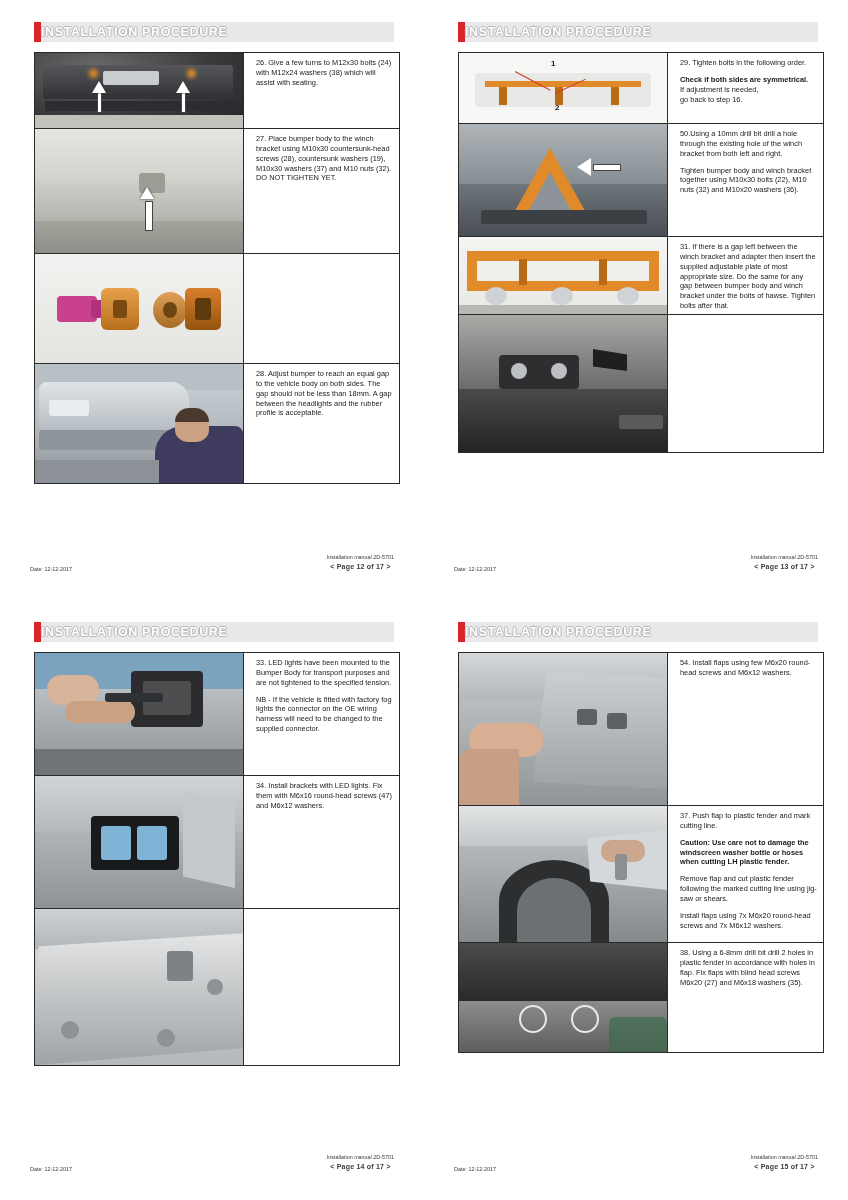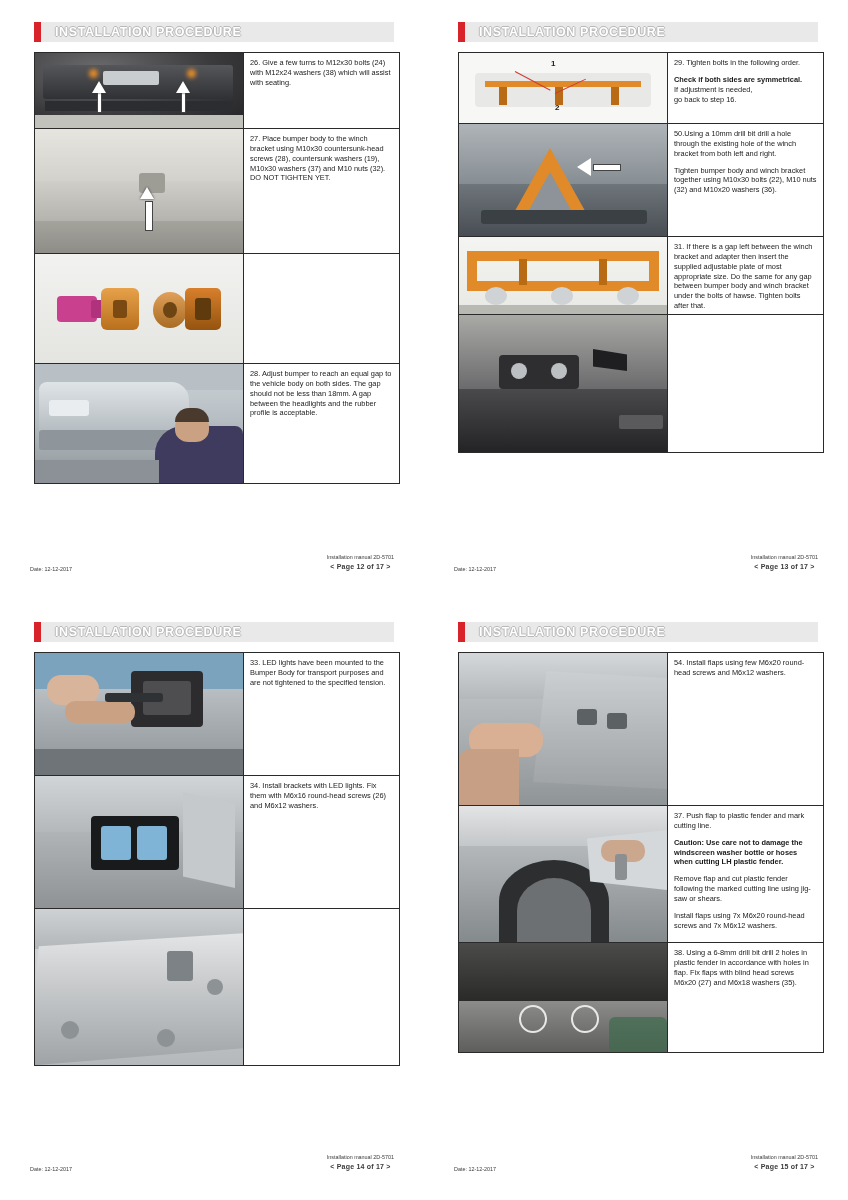"INSTALLATION PROCEDURE" .header-title-box { padding-left: 14px -> 0 }
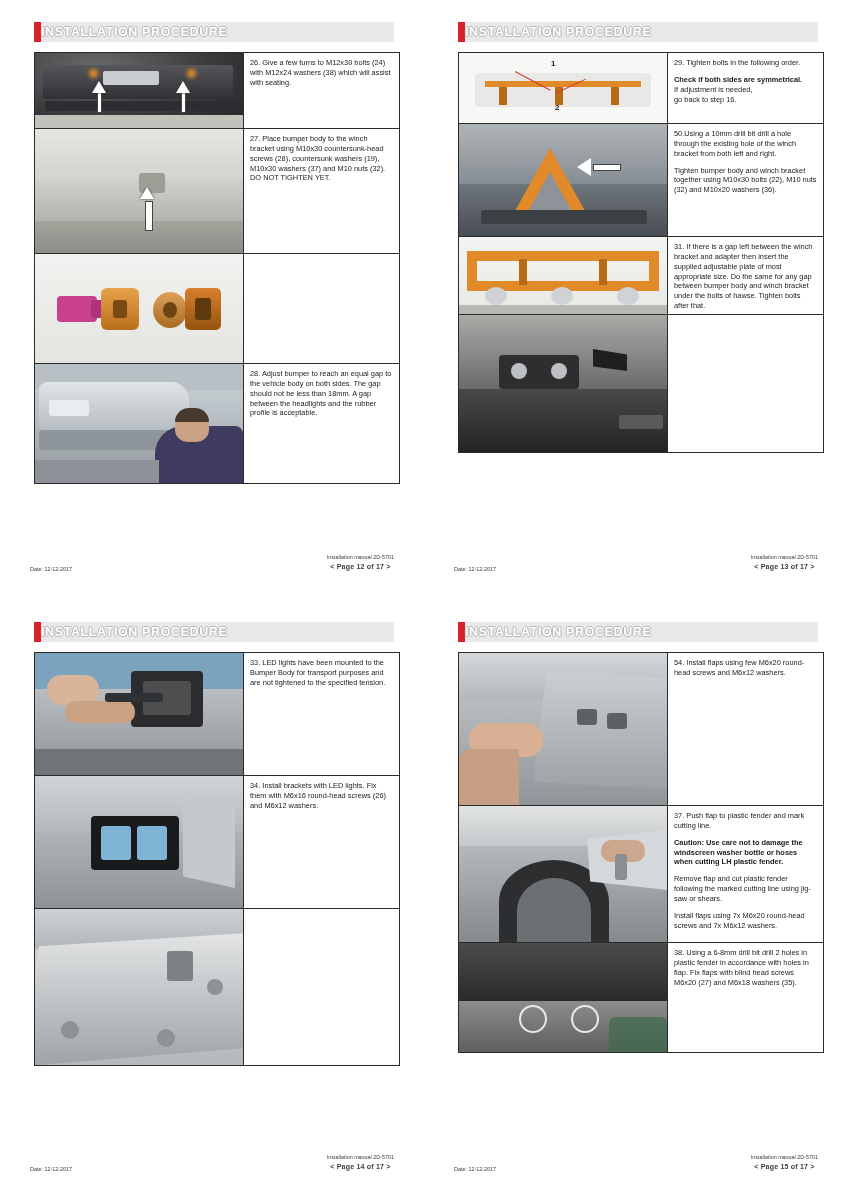"26. Give a few turns" .step-row { gap: none -> 6px }
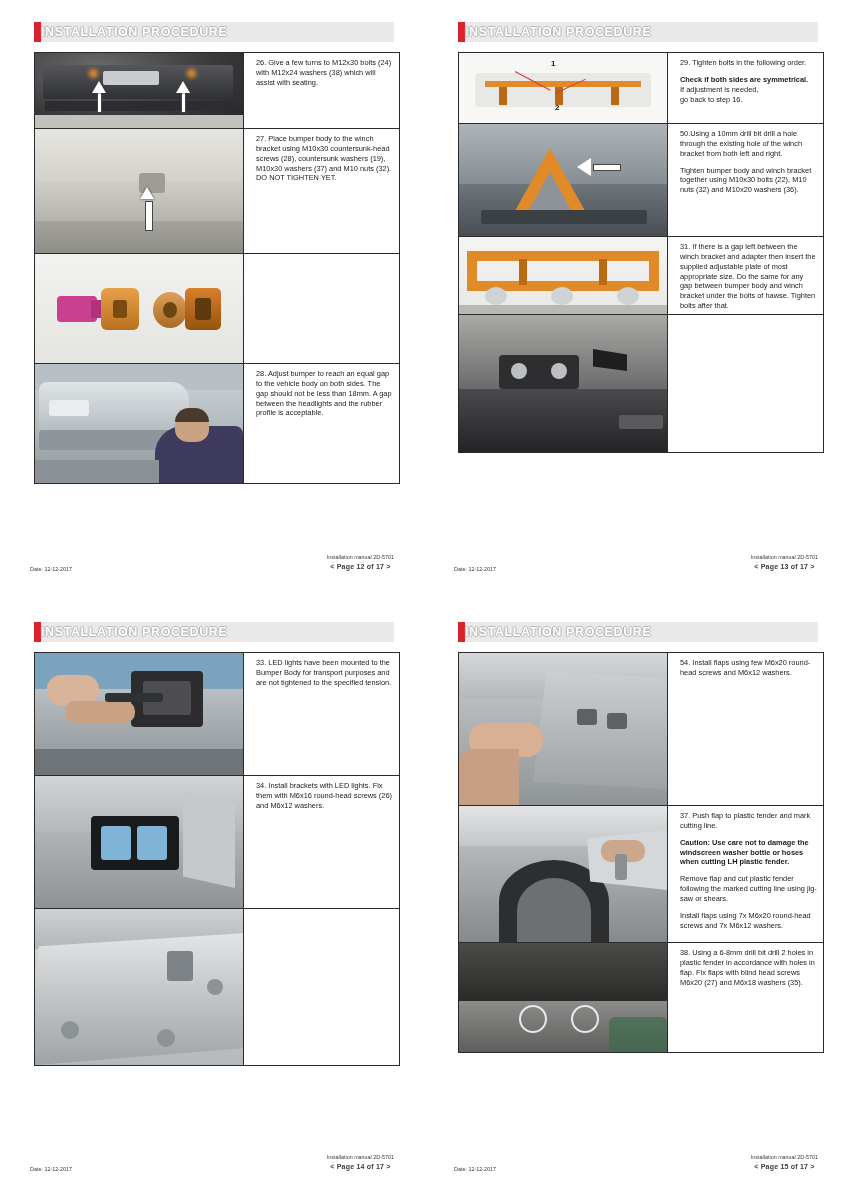"NB - If the vehicle" p { html: none -> <p>NB - If the vehicle is fitted with factory fog lights the connector on the OE wiring harness will need to be changed to the supplied connector.</p> }
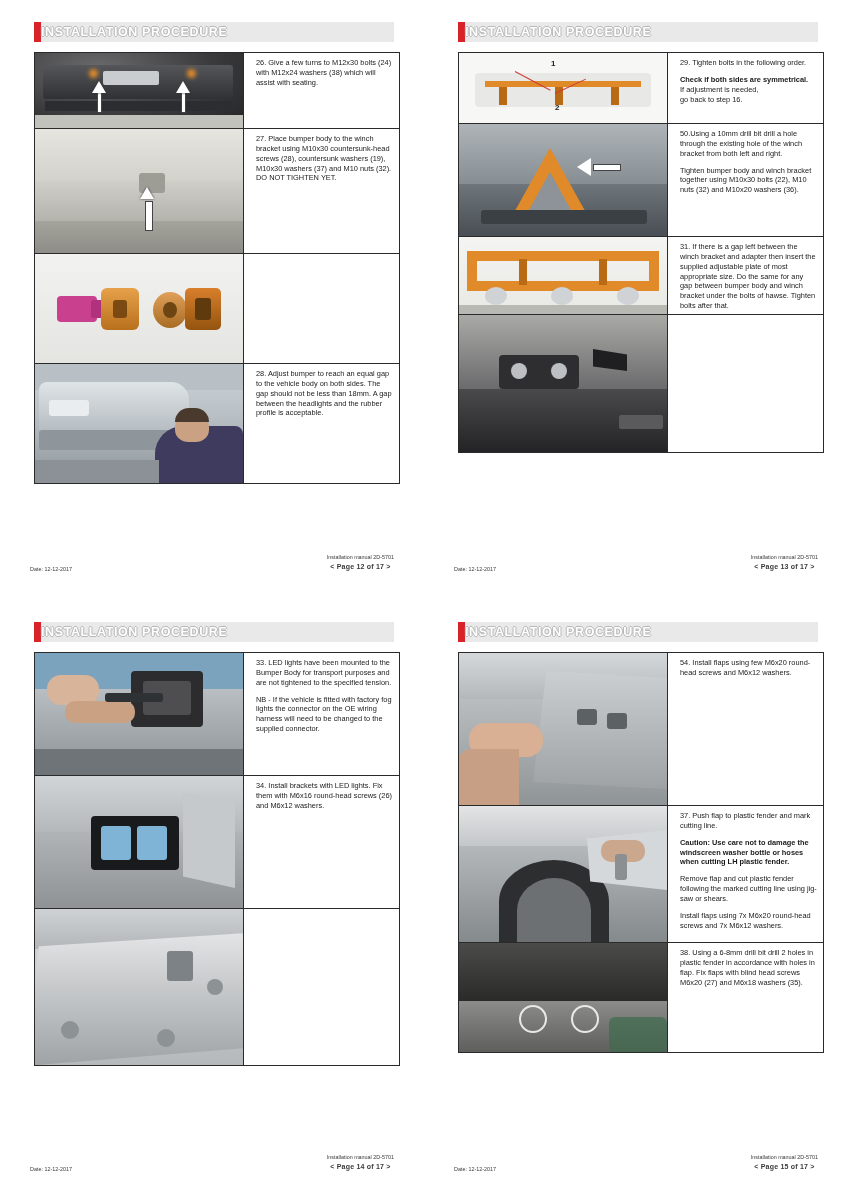"34. Install brackets with LED" p { text: 26 -> 47 }
